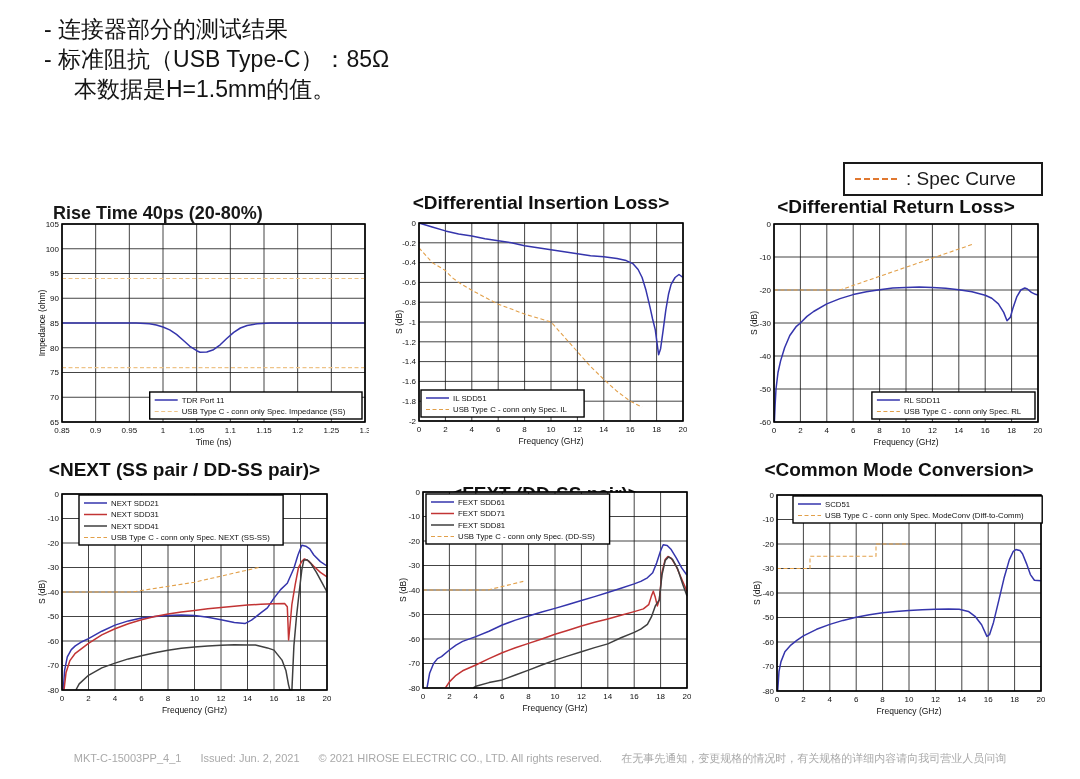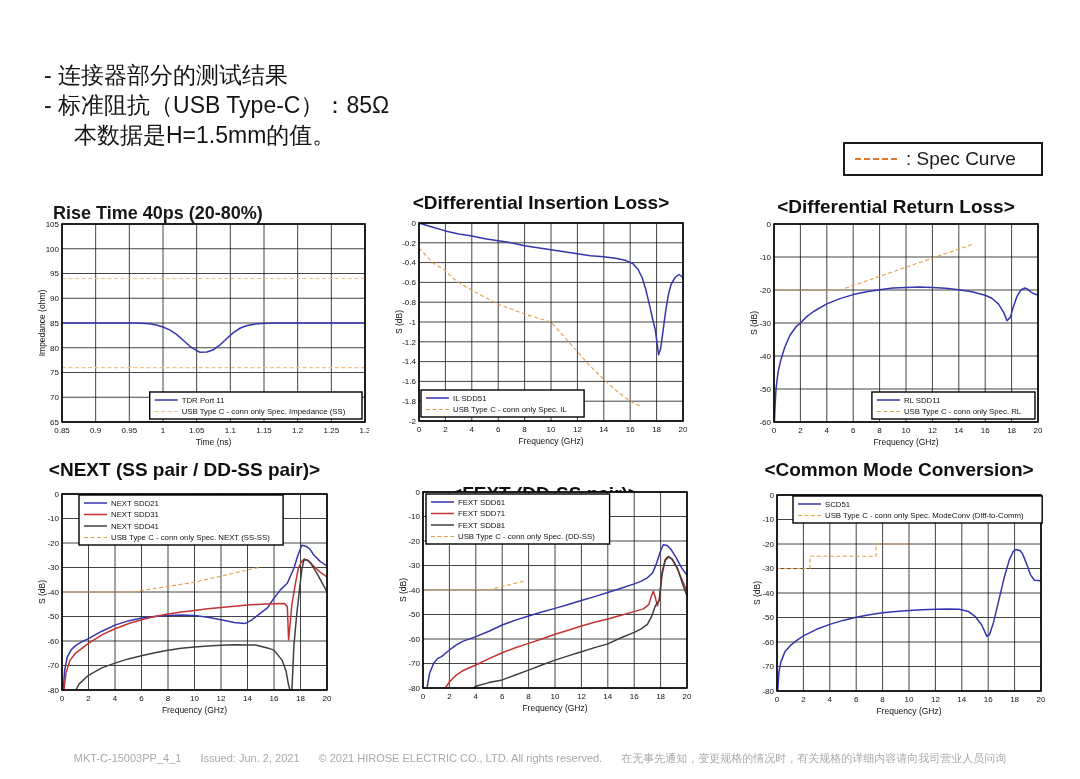"- 连接器部分的测试结果" .hdr { margin-top: 46px -> none }
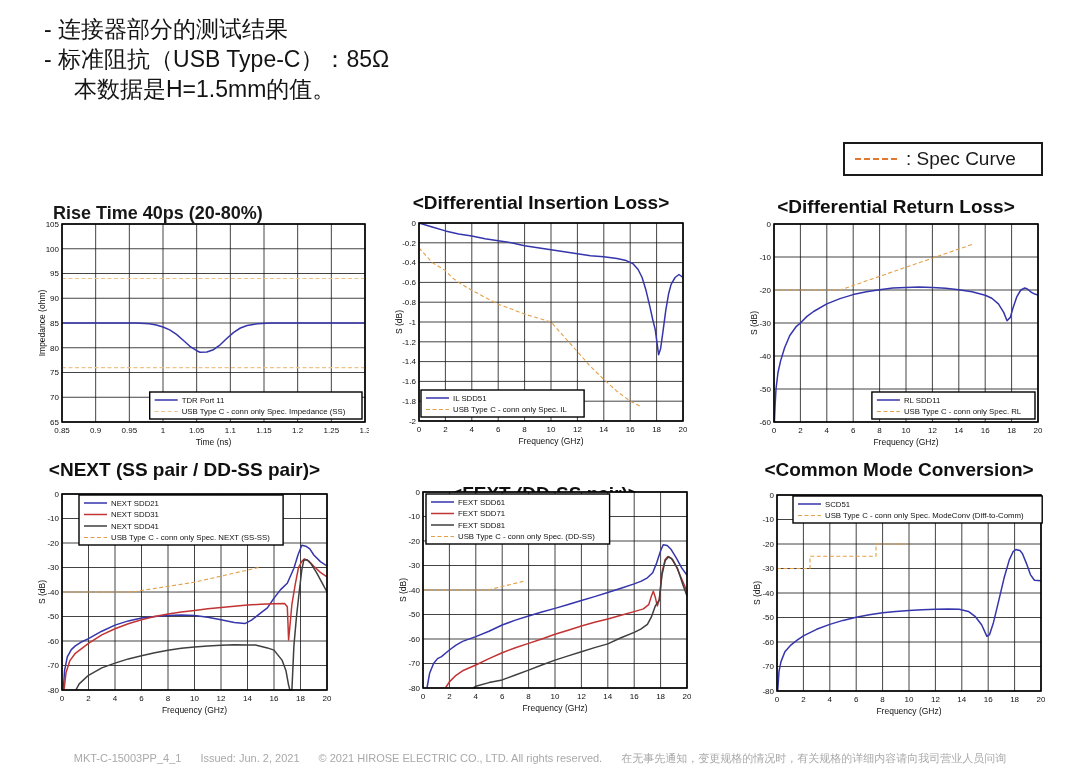": Spec Curve" .spec-box { top: 142px -> 162px }
